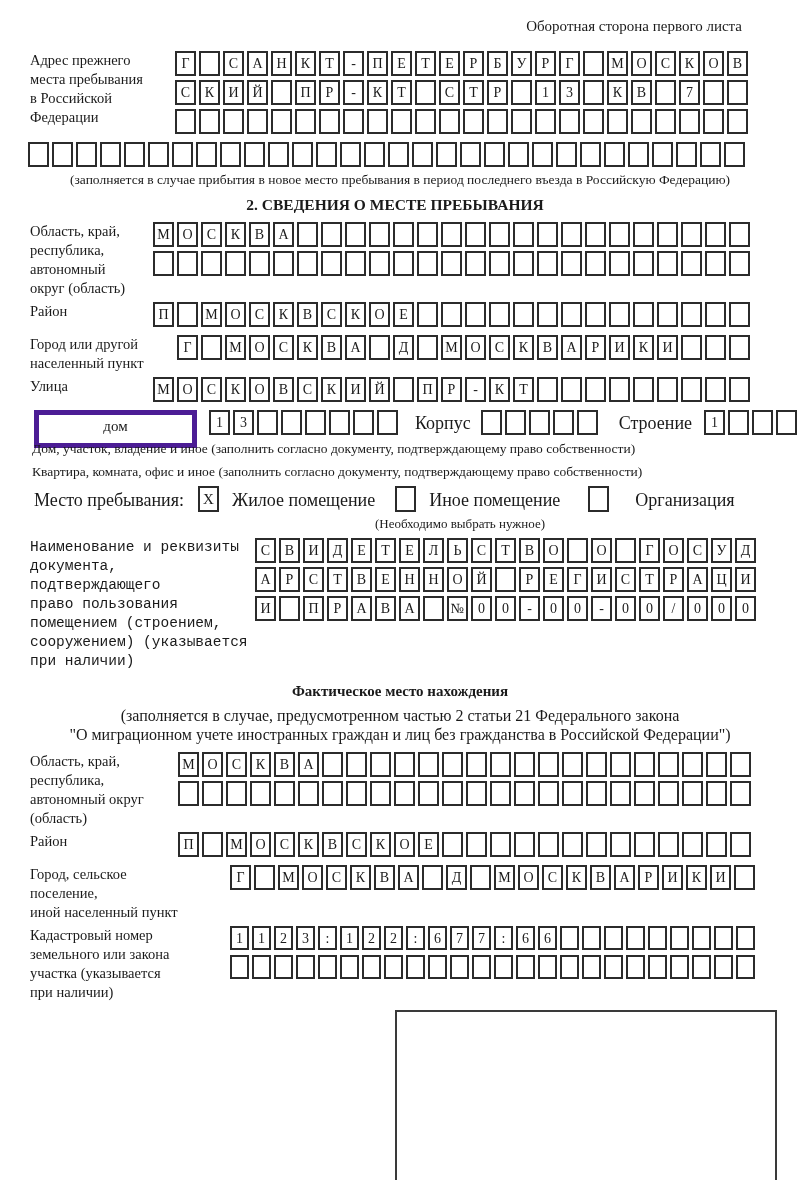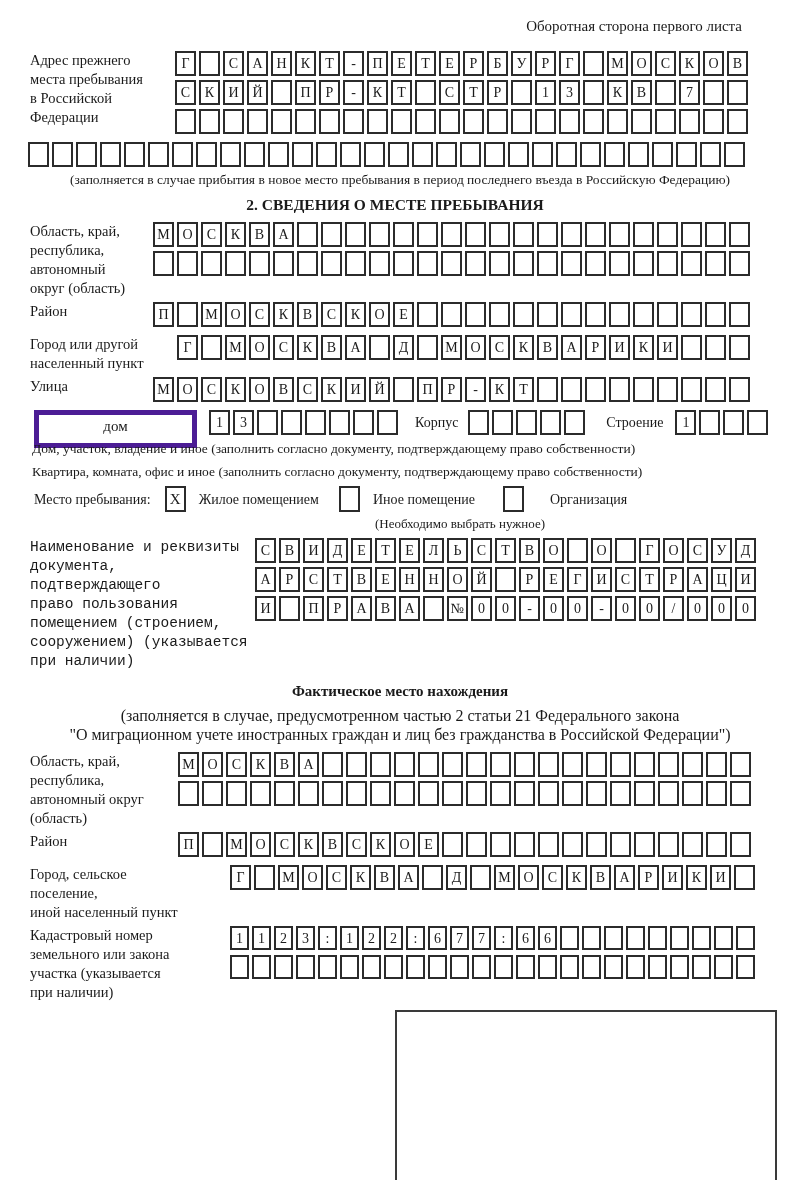"Корпус" .ilabel { font-size: 14px -> 18px }
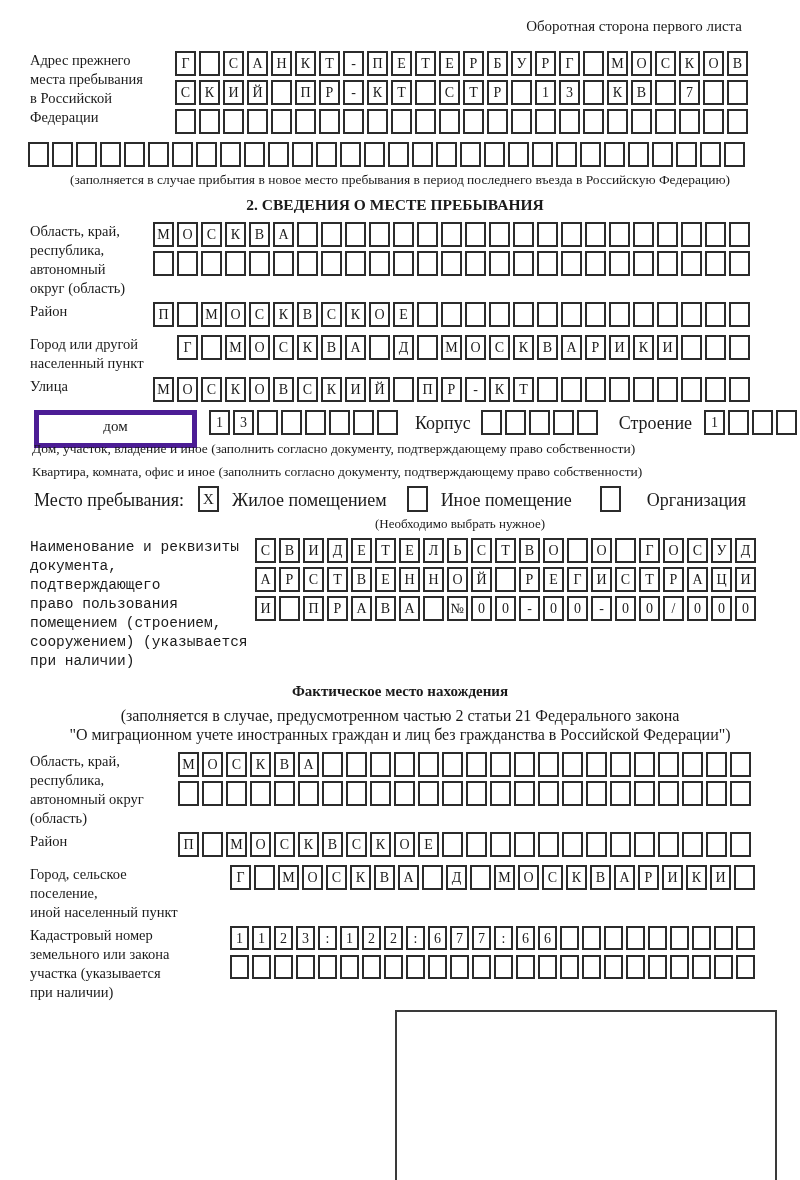"Жилое помещением" span.ilabel { text: помещением -> помещение }
